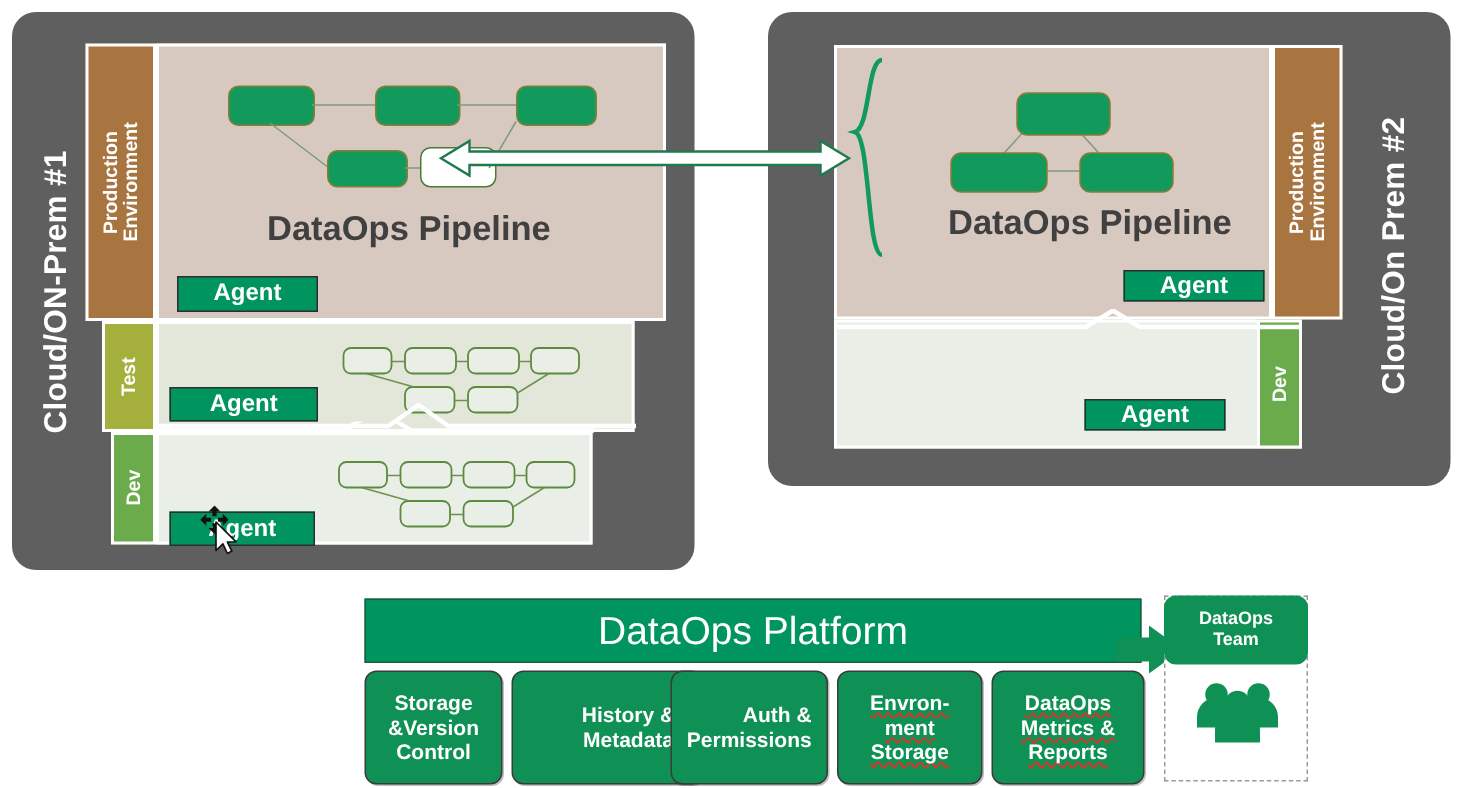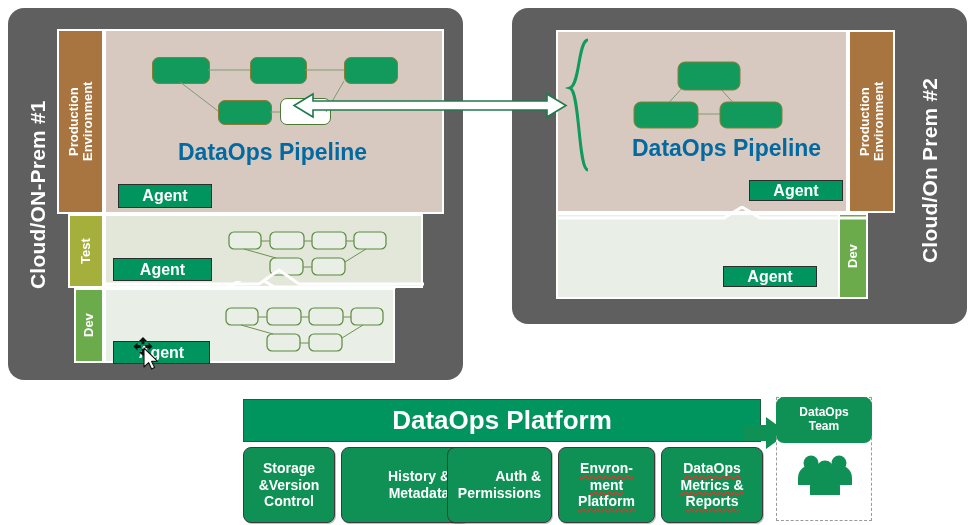"DataOps Pipeline" .pipeline-title { color: #0369a1 -> #404040 }
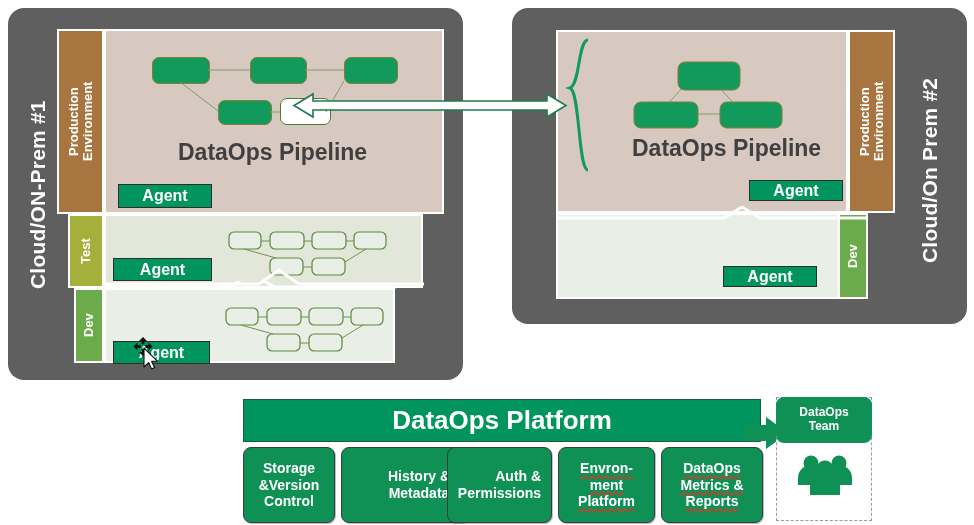"DataOps Platform" #platform-banner { font-weight: bold -> normal }
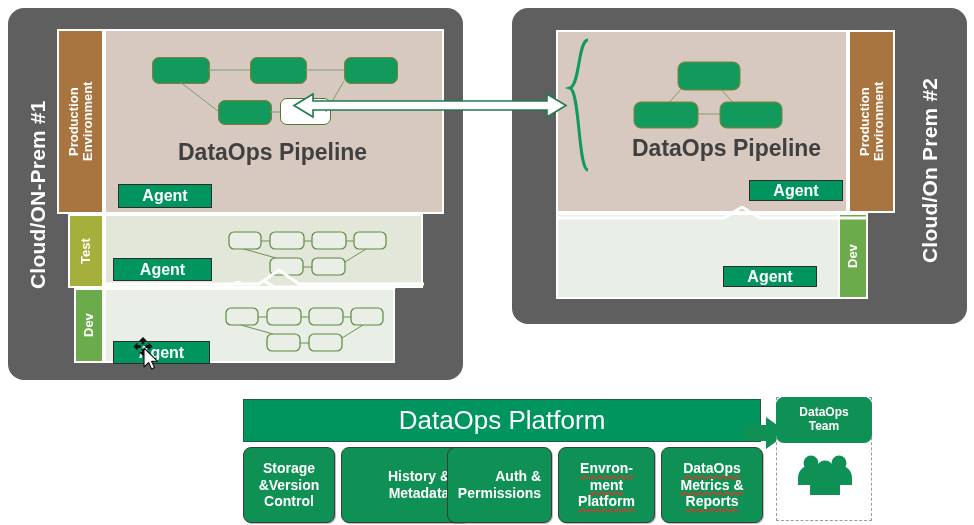"Envron-" div.pcard { text: Platform -> Storage }
